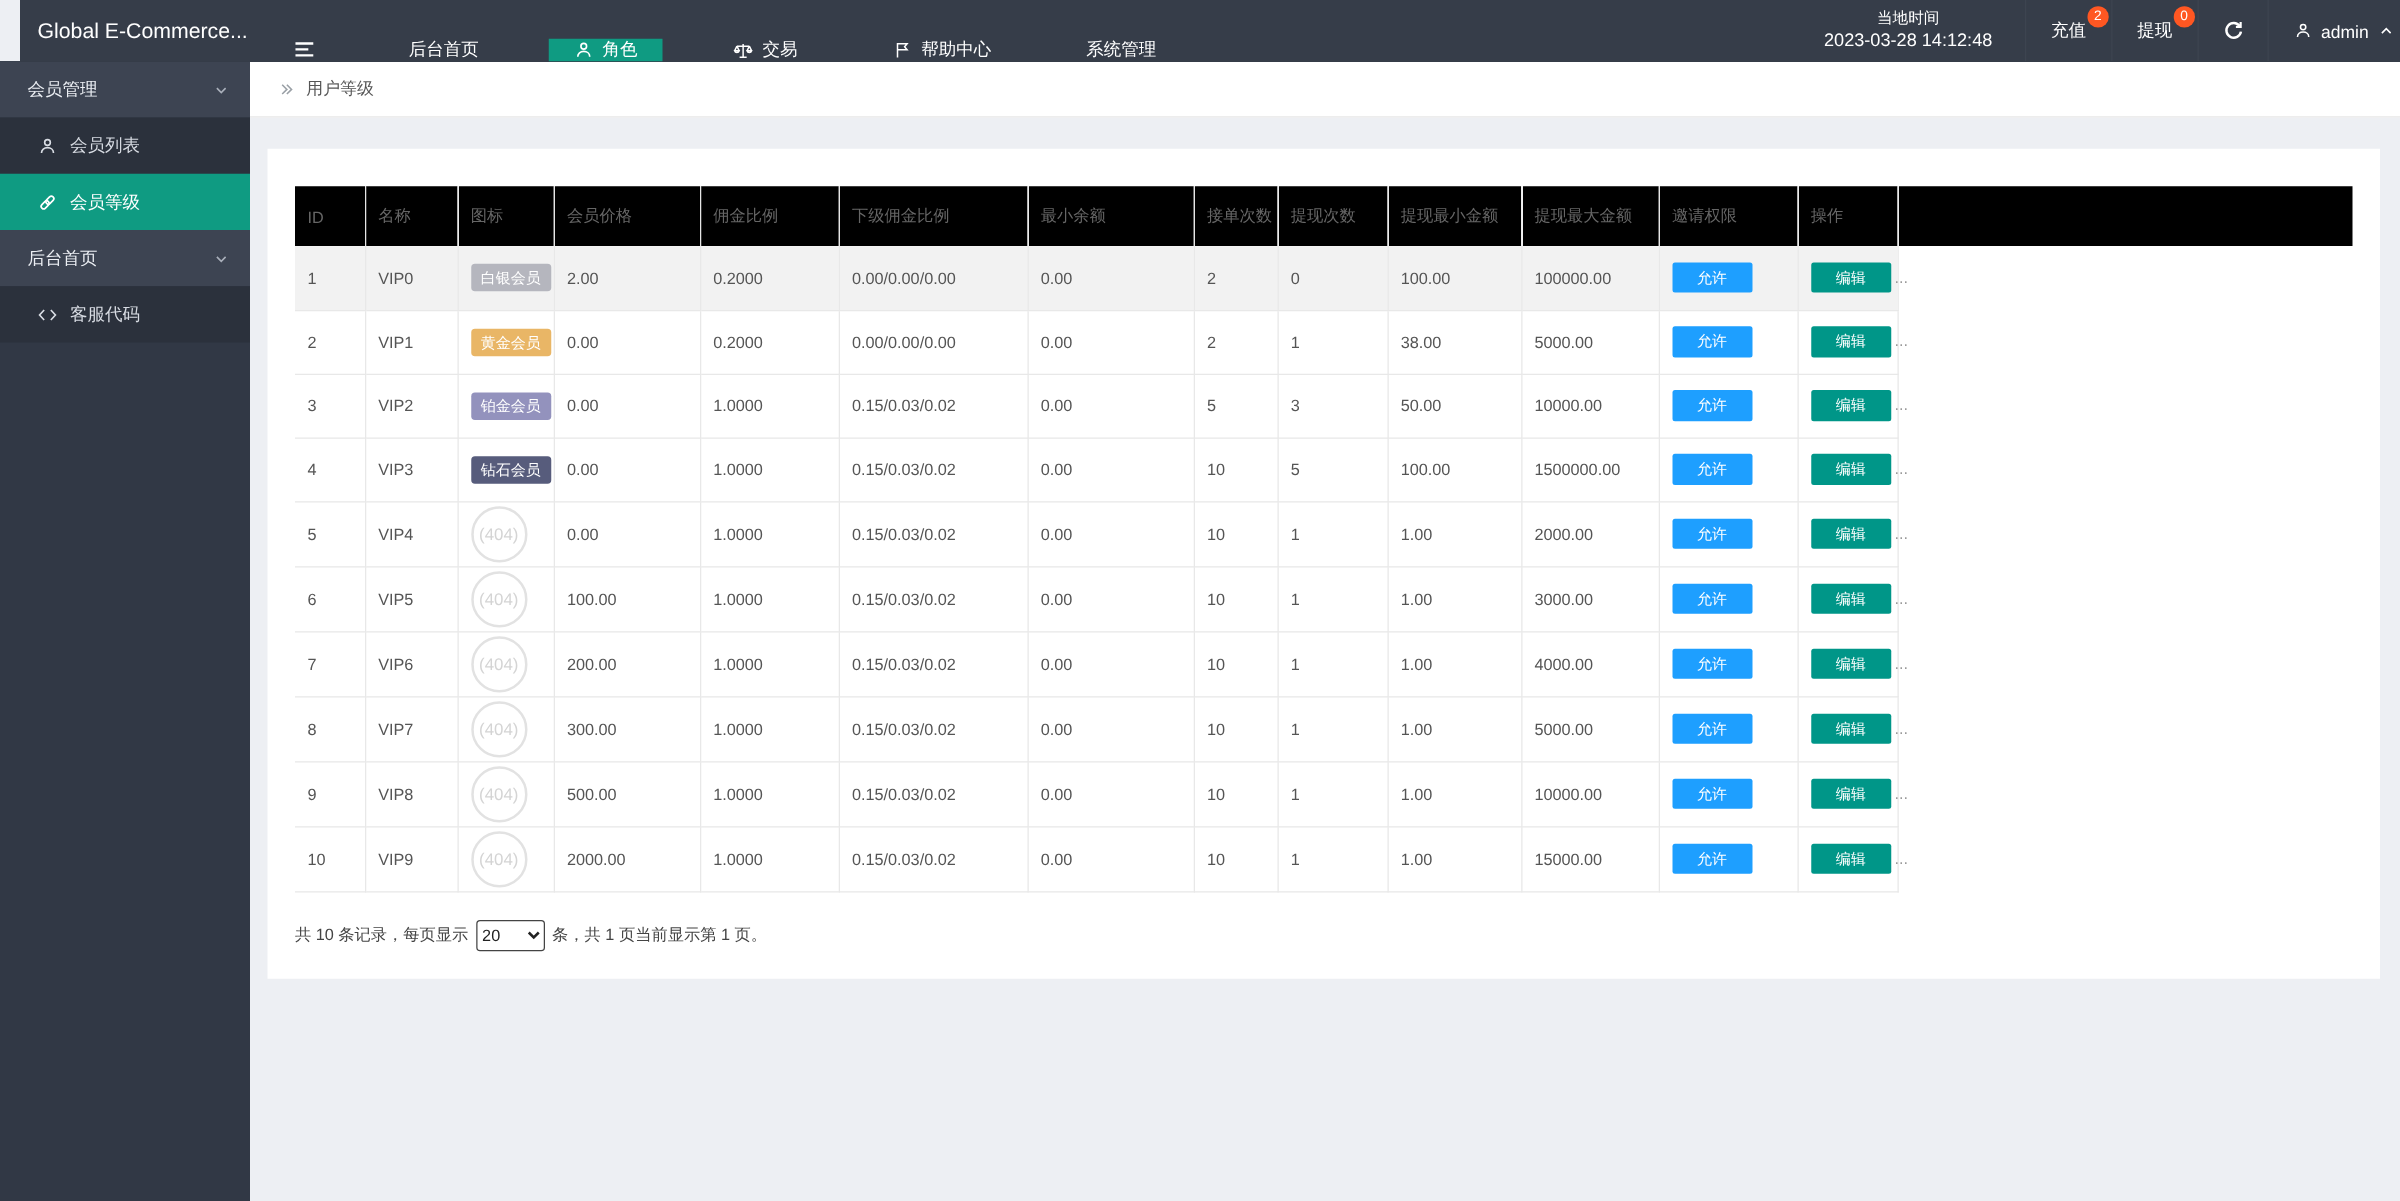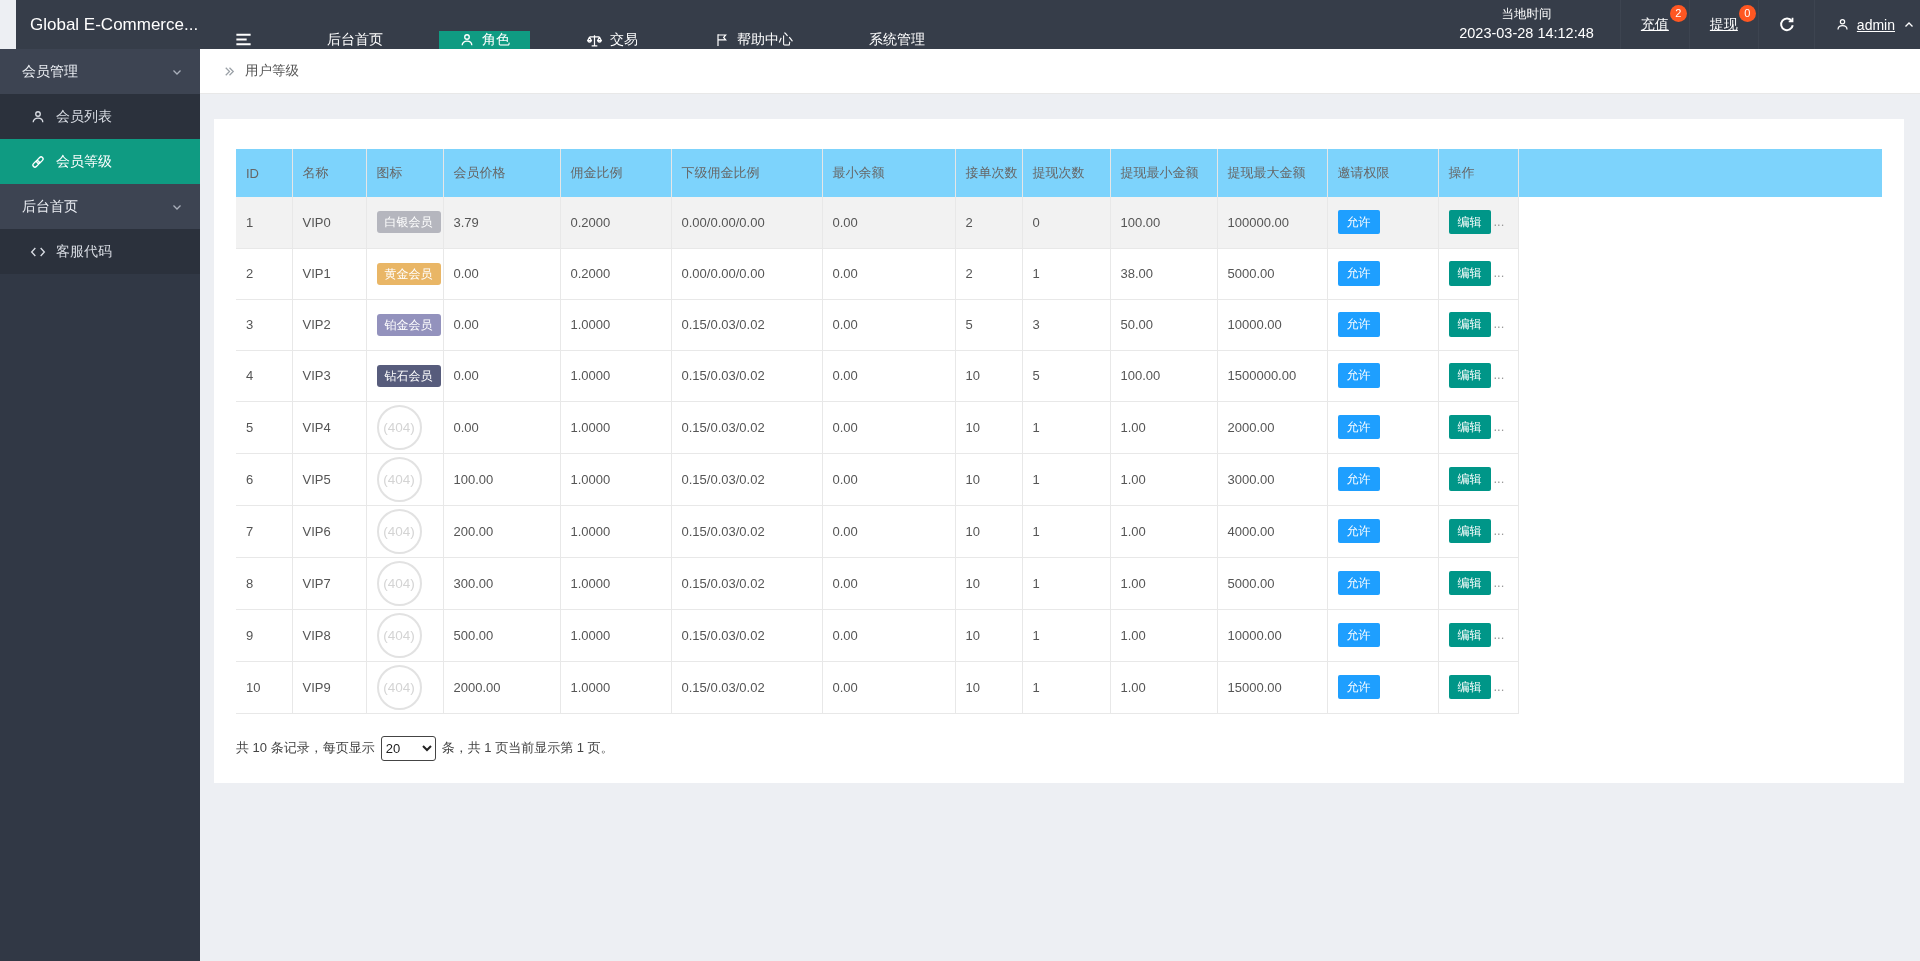"充值" .nav-right .nav-item { text-decoration: underline -> none }
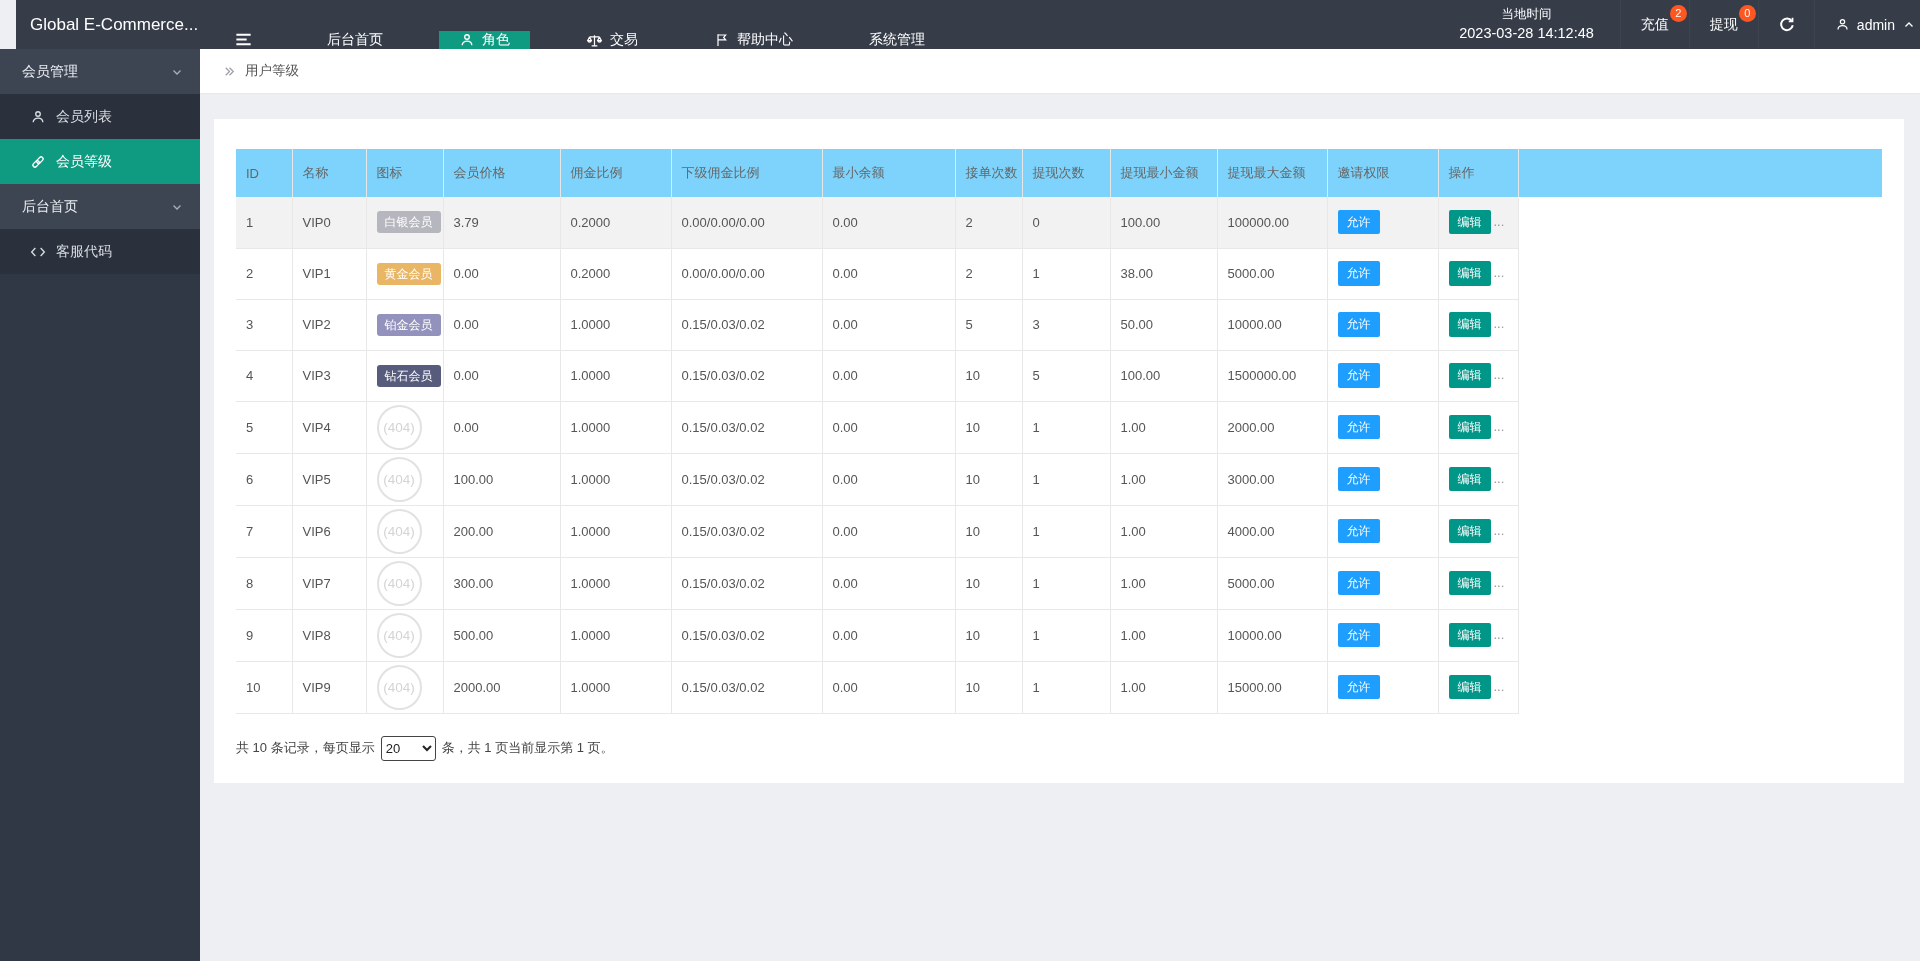"ID" thead th { background: #7dd3fc -> #000000 }
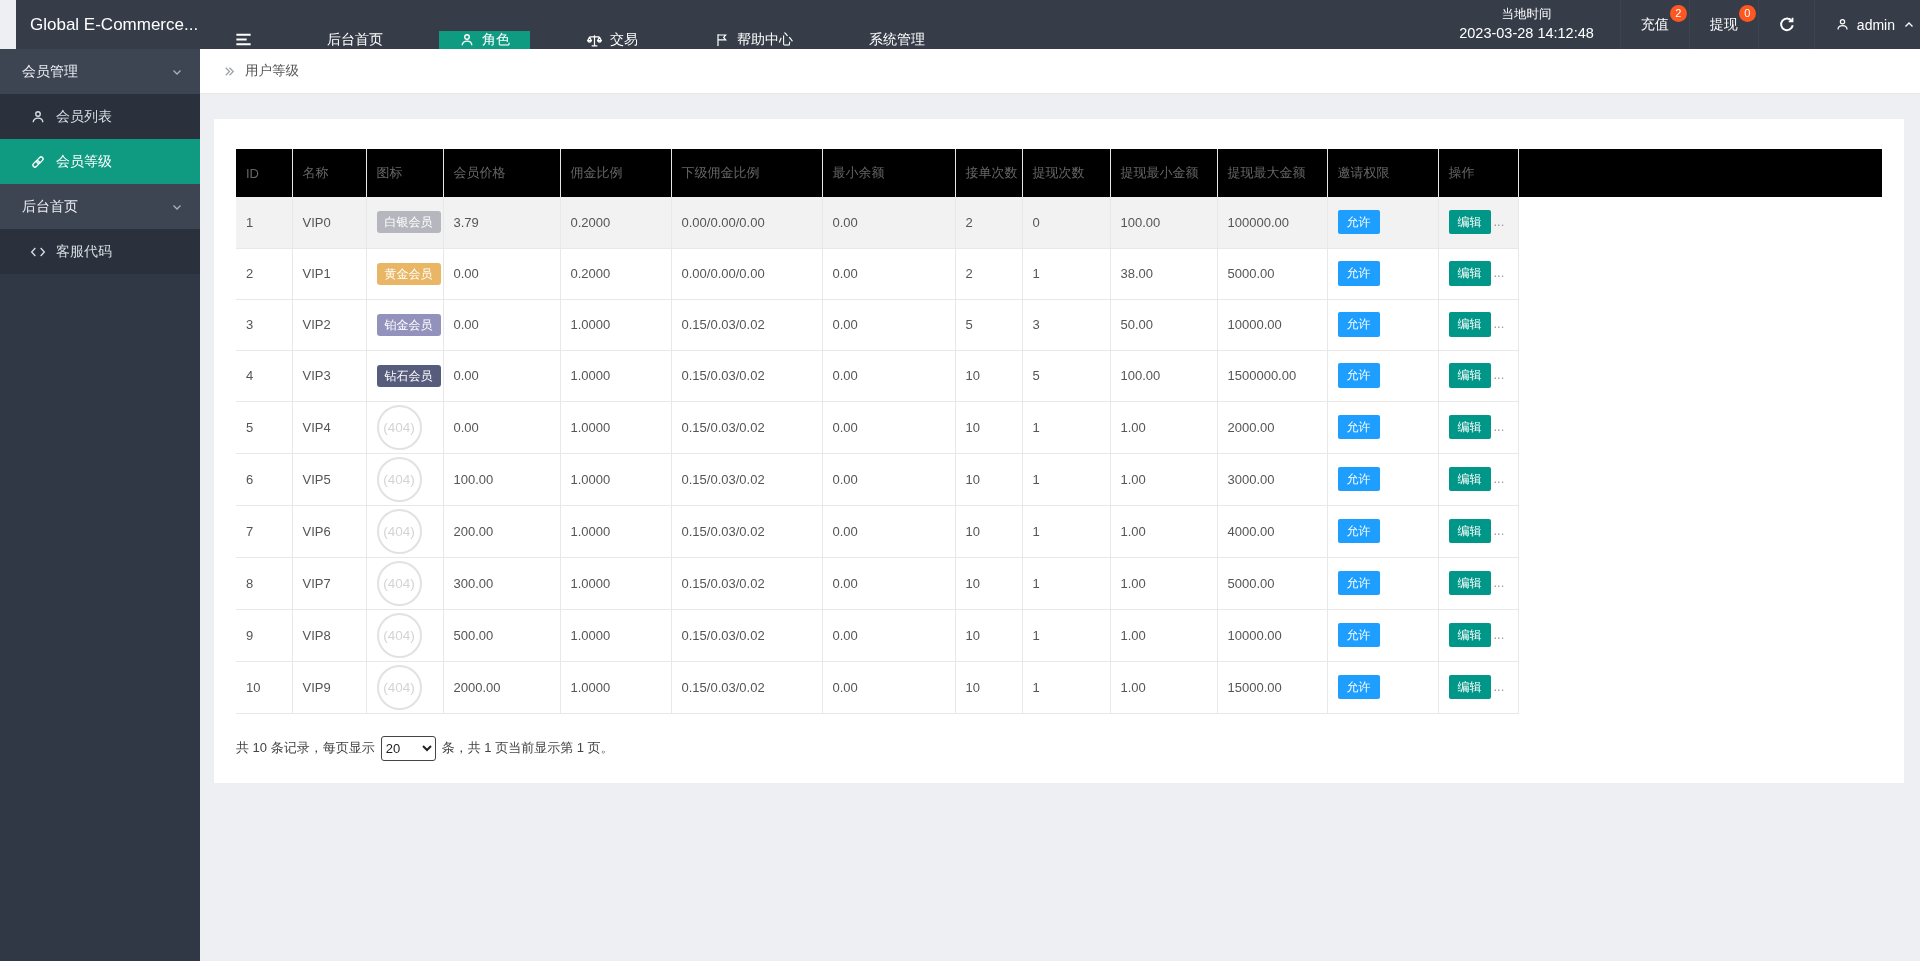"3.79" td { text: 3.79 -> 2.00 }
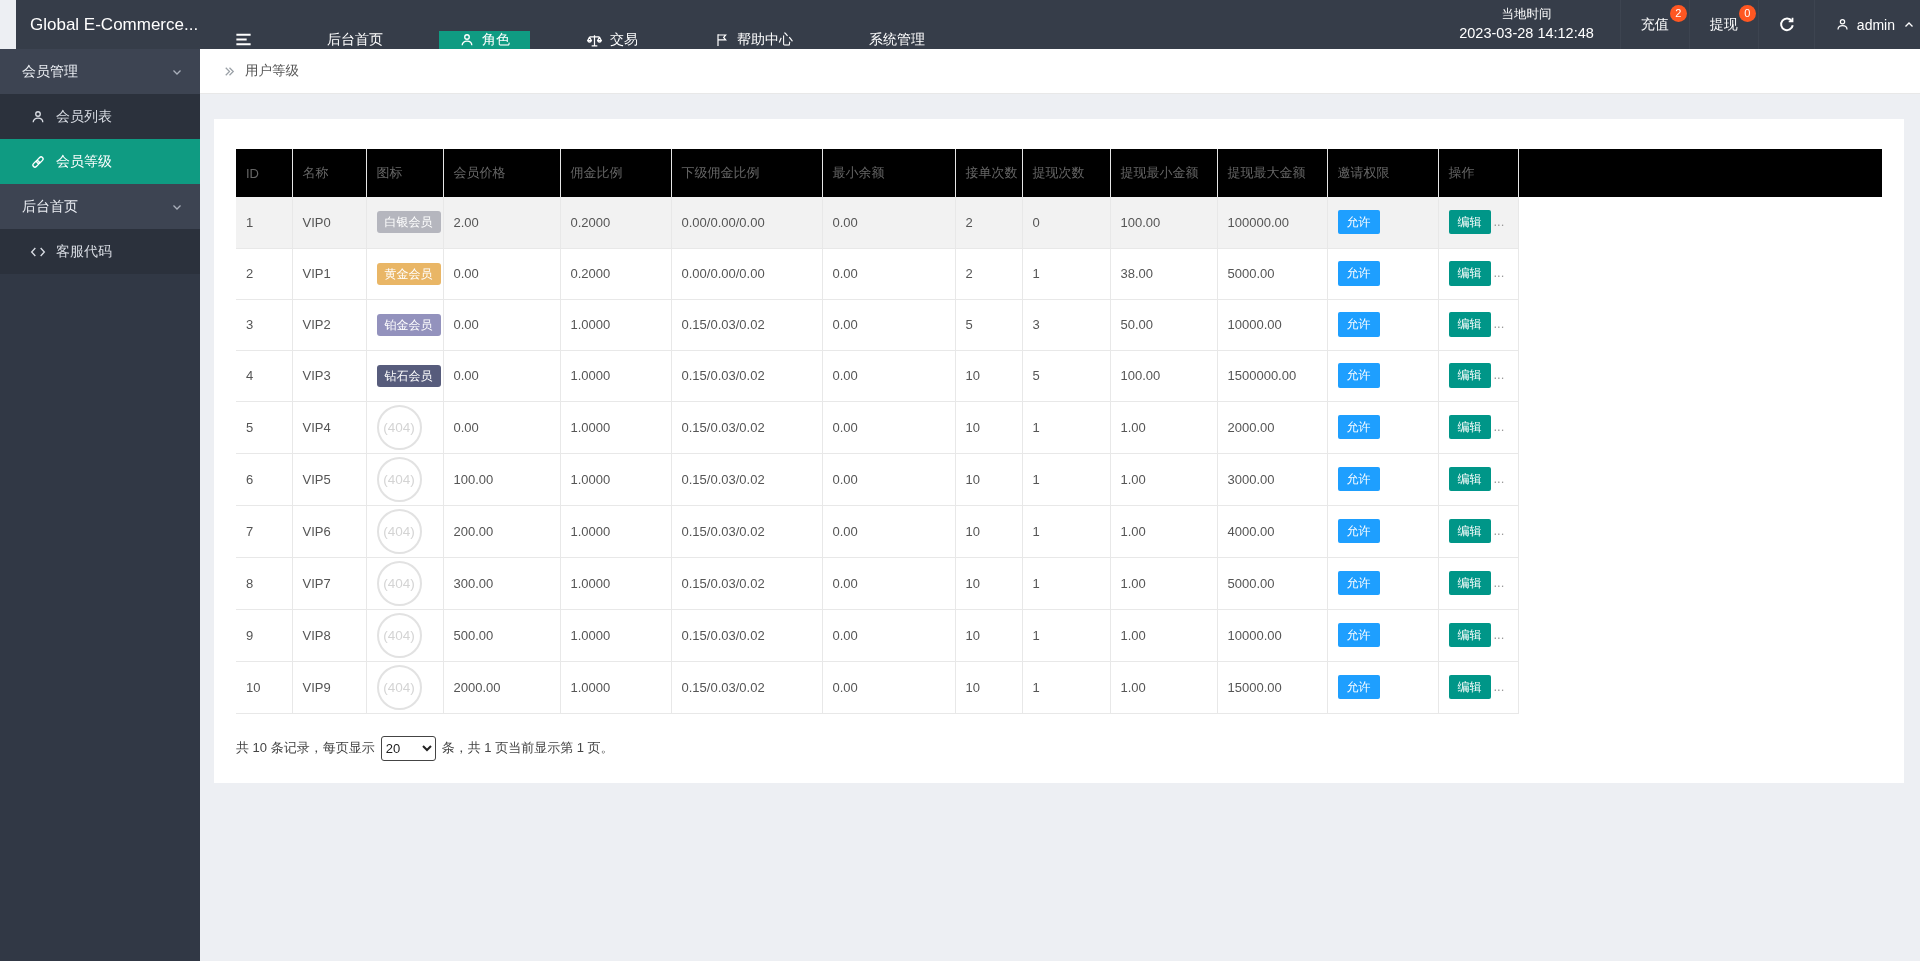"允许" .btn { padding: 5px 9px -> 5px 20px }
